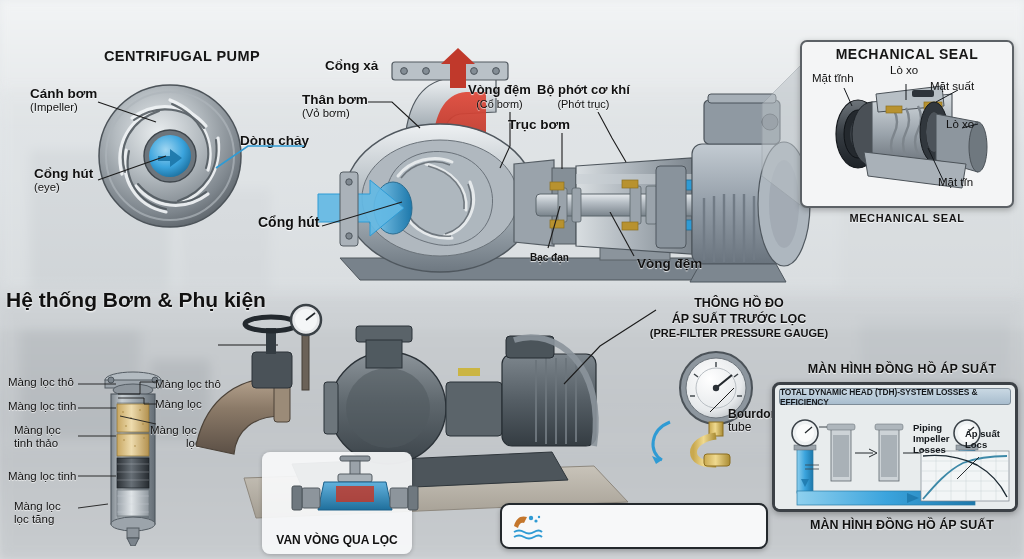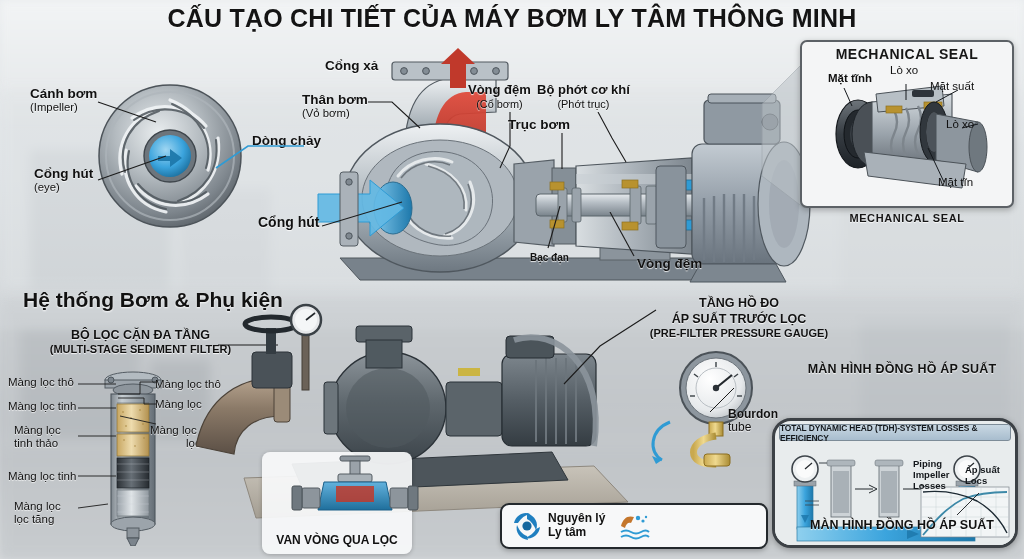"CẤU TẠO CHI TIẾT CỦA" div.title { html: <div>CẤU TẠO CHI TIẾT CỦA MÁY BƠM LY TÂM THÔNG MINH</div> -> none }
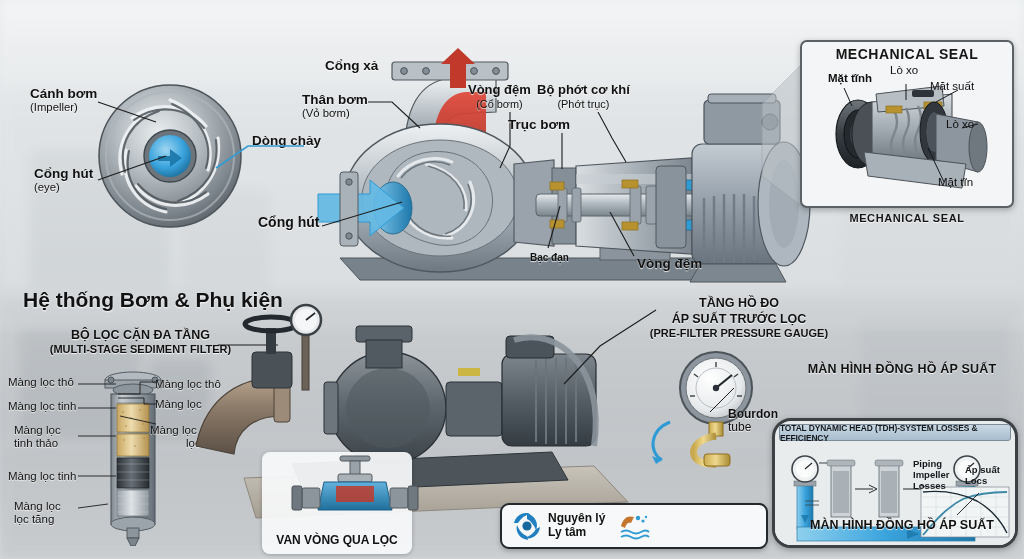"CENTRIFUGAL PUMP" div.sec-head { html: none -> <div>CENTRIFUGAL PUMP</div> }
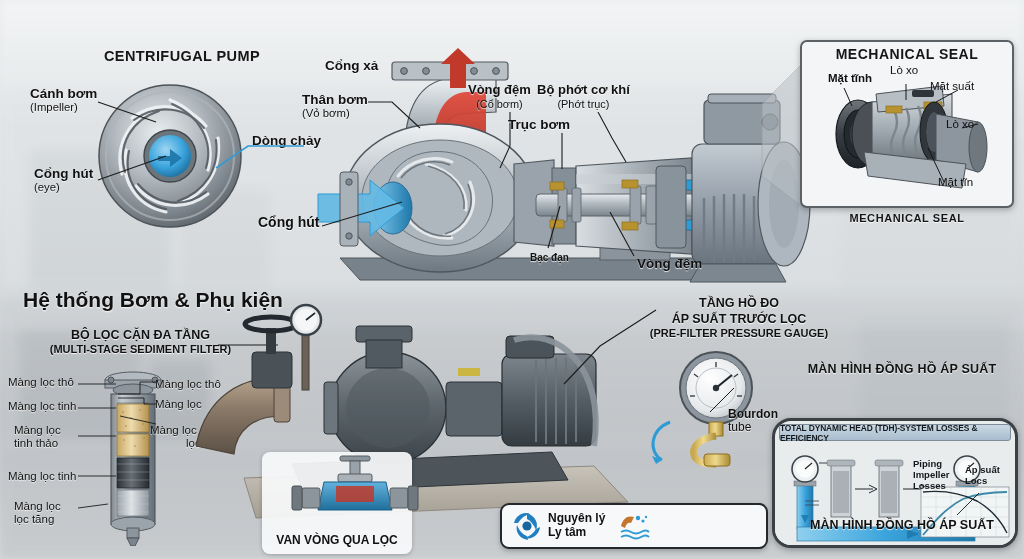"Mặt tĩnh" div { font-weight: 700 -> 400; margin-left: 16px -> none }
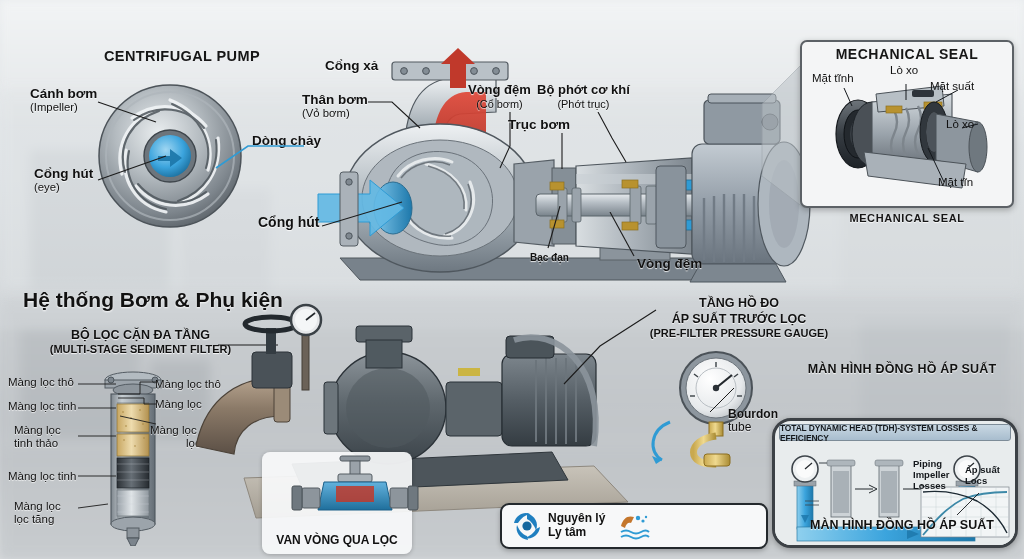"Dòng chảy" div.lbl { margin-left: 12px -> none }
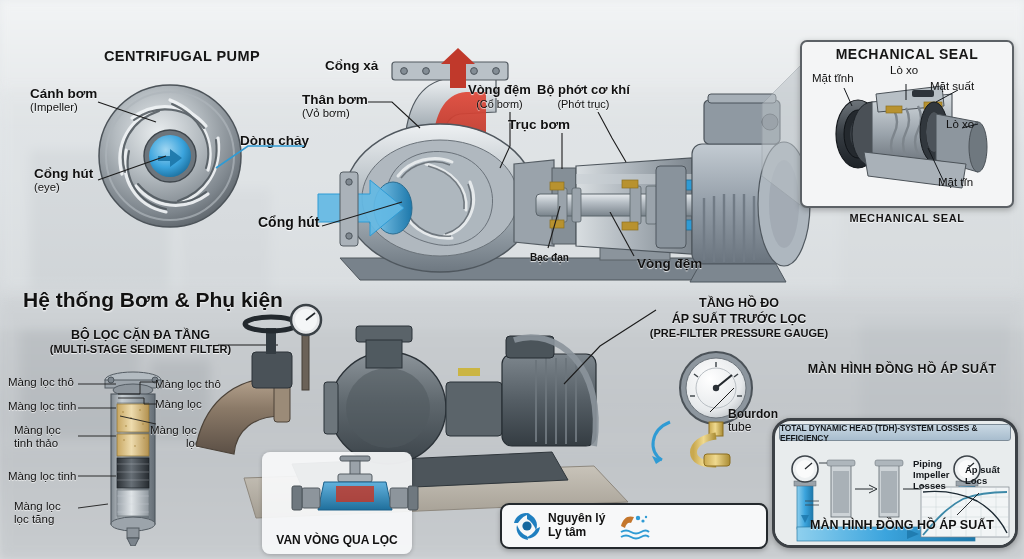"Hệ thống Bơm & Phụ" .sys-head { left: 23px -> 6px }
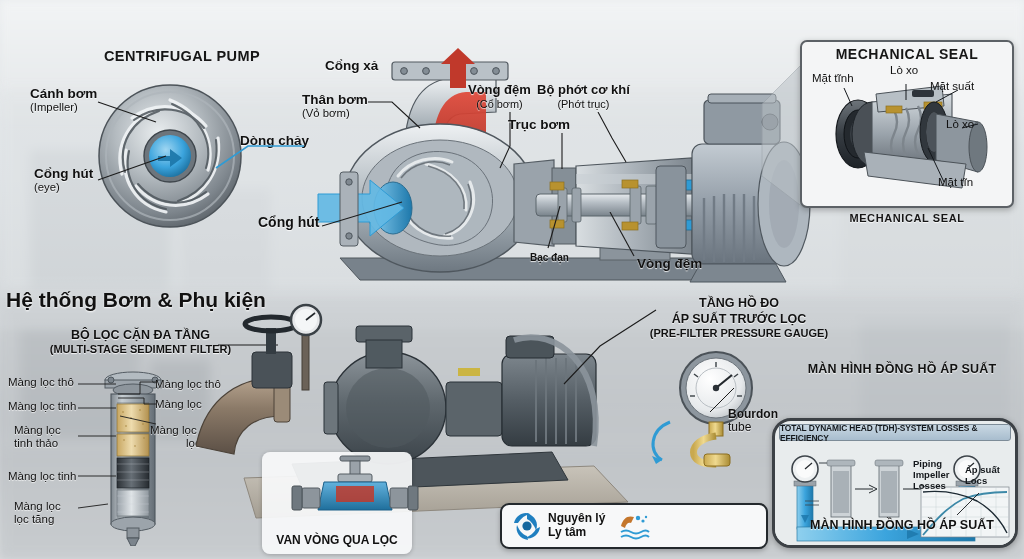"TẦNG HỒ ĐO" span { text: TẦNG -> THÔNG }
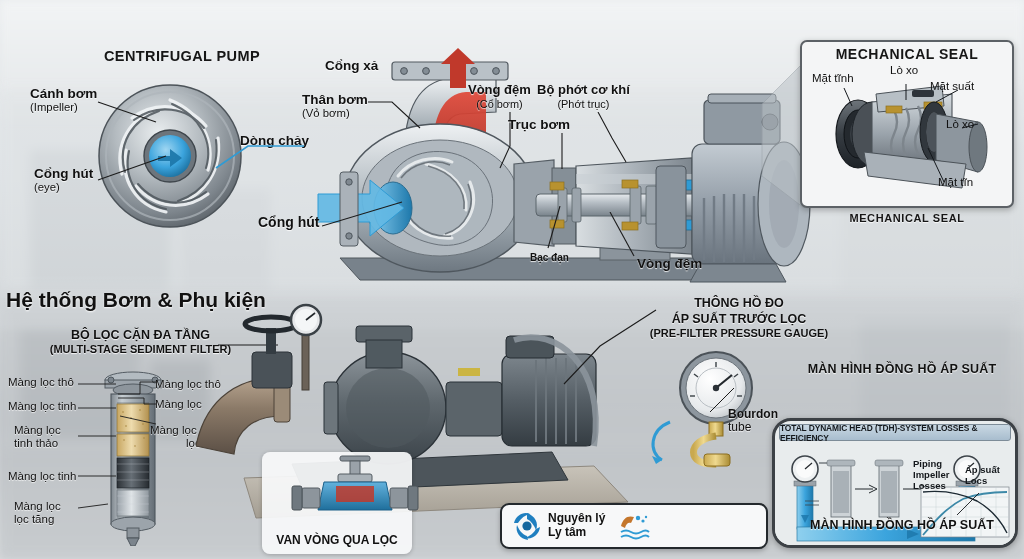"BỘ LỌC CẶN ĐA TẦNG" div.filter-head { html: <div> <span>BỘ LỌC CẶN ĐA TẦNG</span> <span>(MULTI-STAGE SEDIMENT FILTER)</span> </div> -> none }
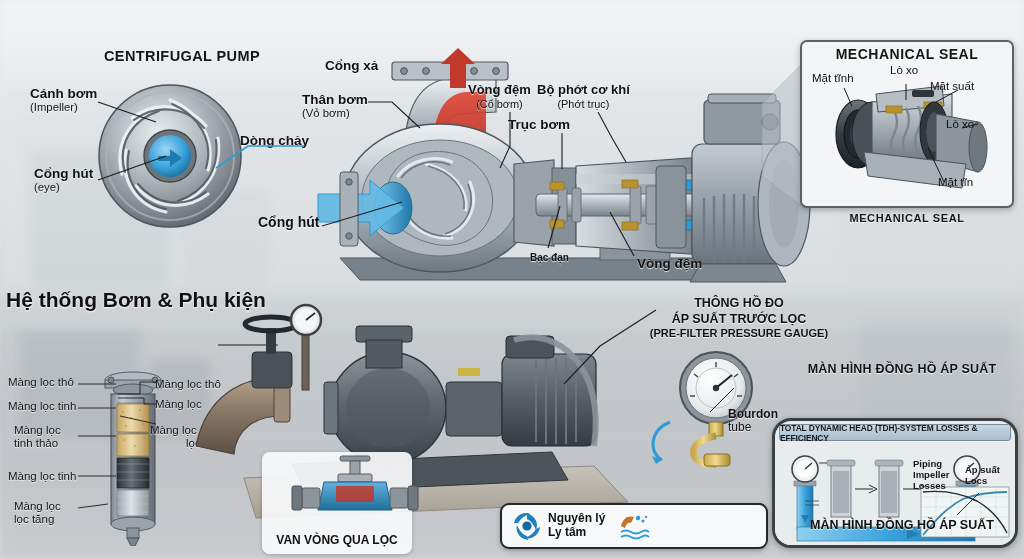"TOTAL DYNAMIC HEAD (TDH)-SYSTEM LOSSES" .tdh-panel { border-radius: 19px -> 8px; margin-top: 36px -> none }
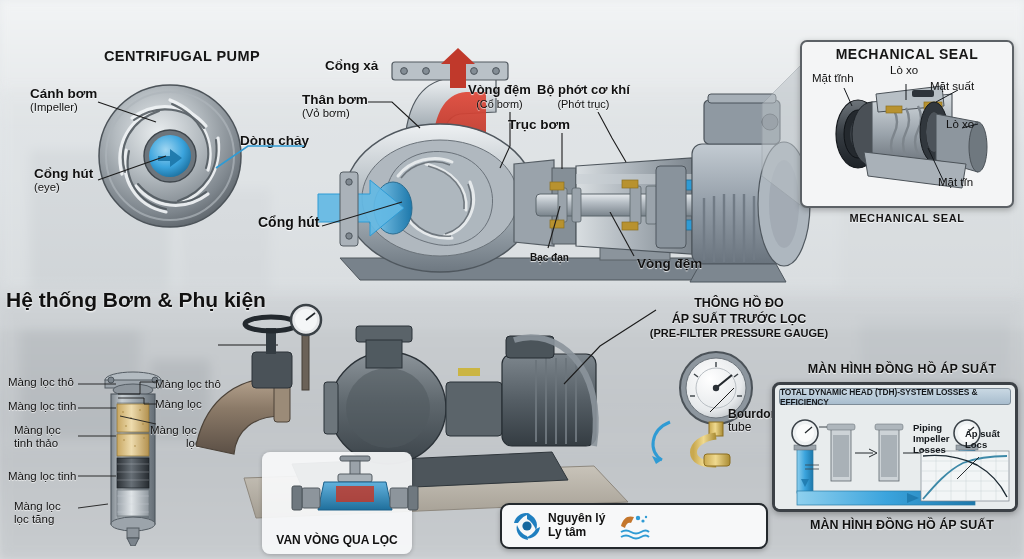"Nguyên lý" div.item { html: <div> <svg> <g> <path></path> <path></path> <path></path> <path></path> </g> <circle></circle> </svg> <div> <span>Nguyên lý</span><br> <span>Ly tâm</span> </div> </div> -> none }
